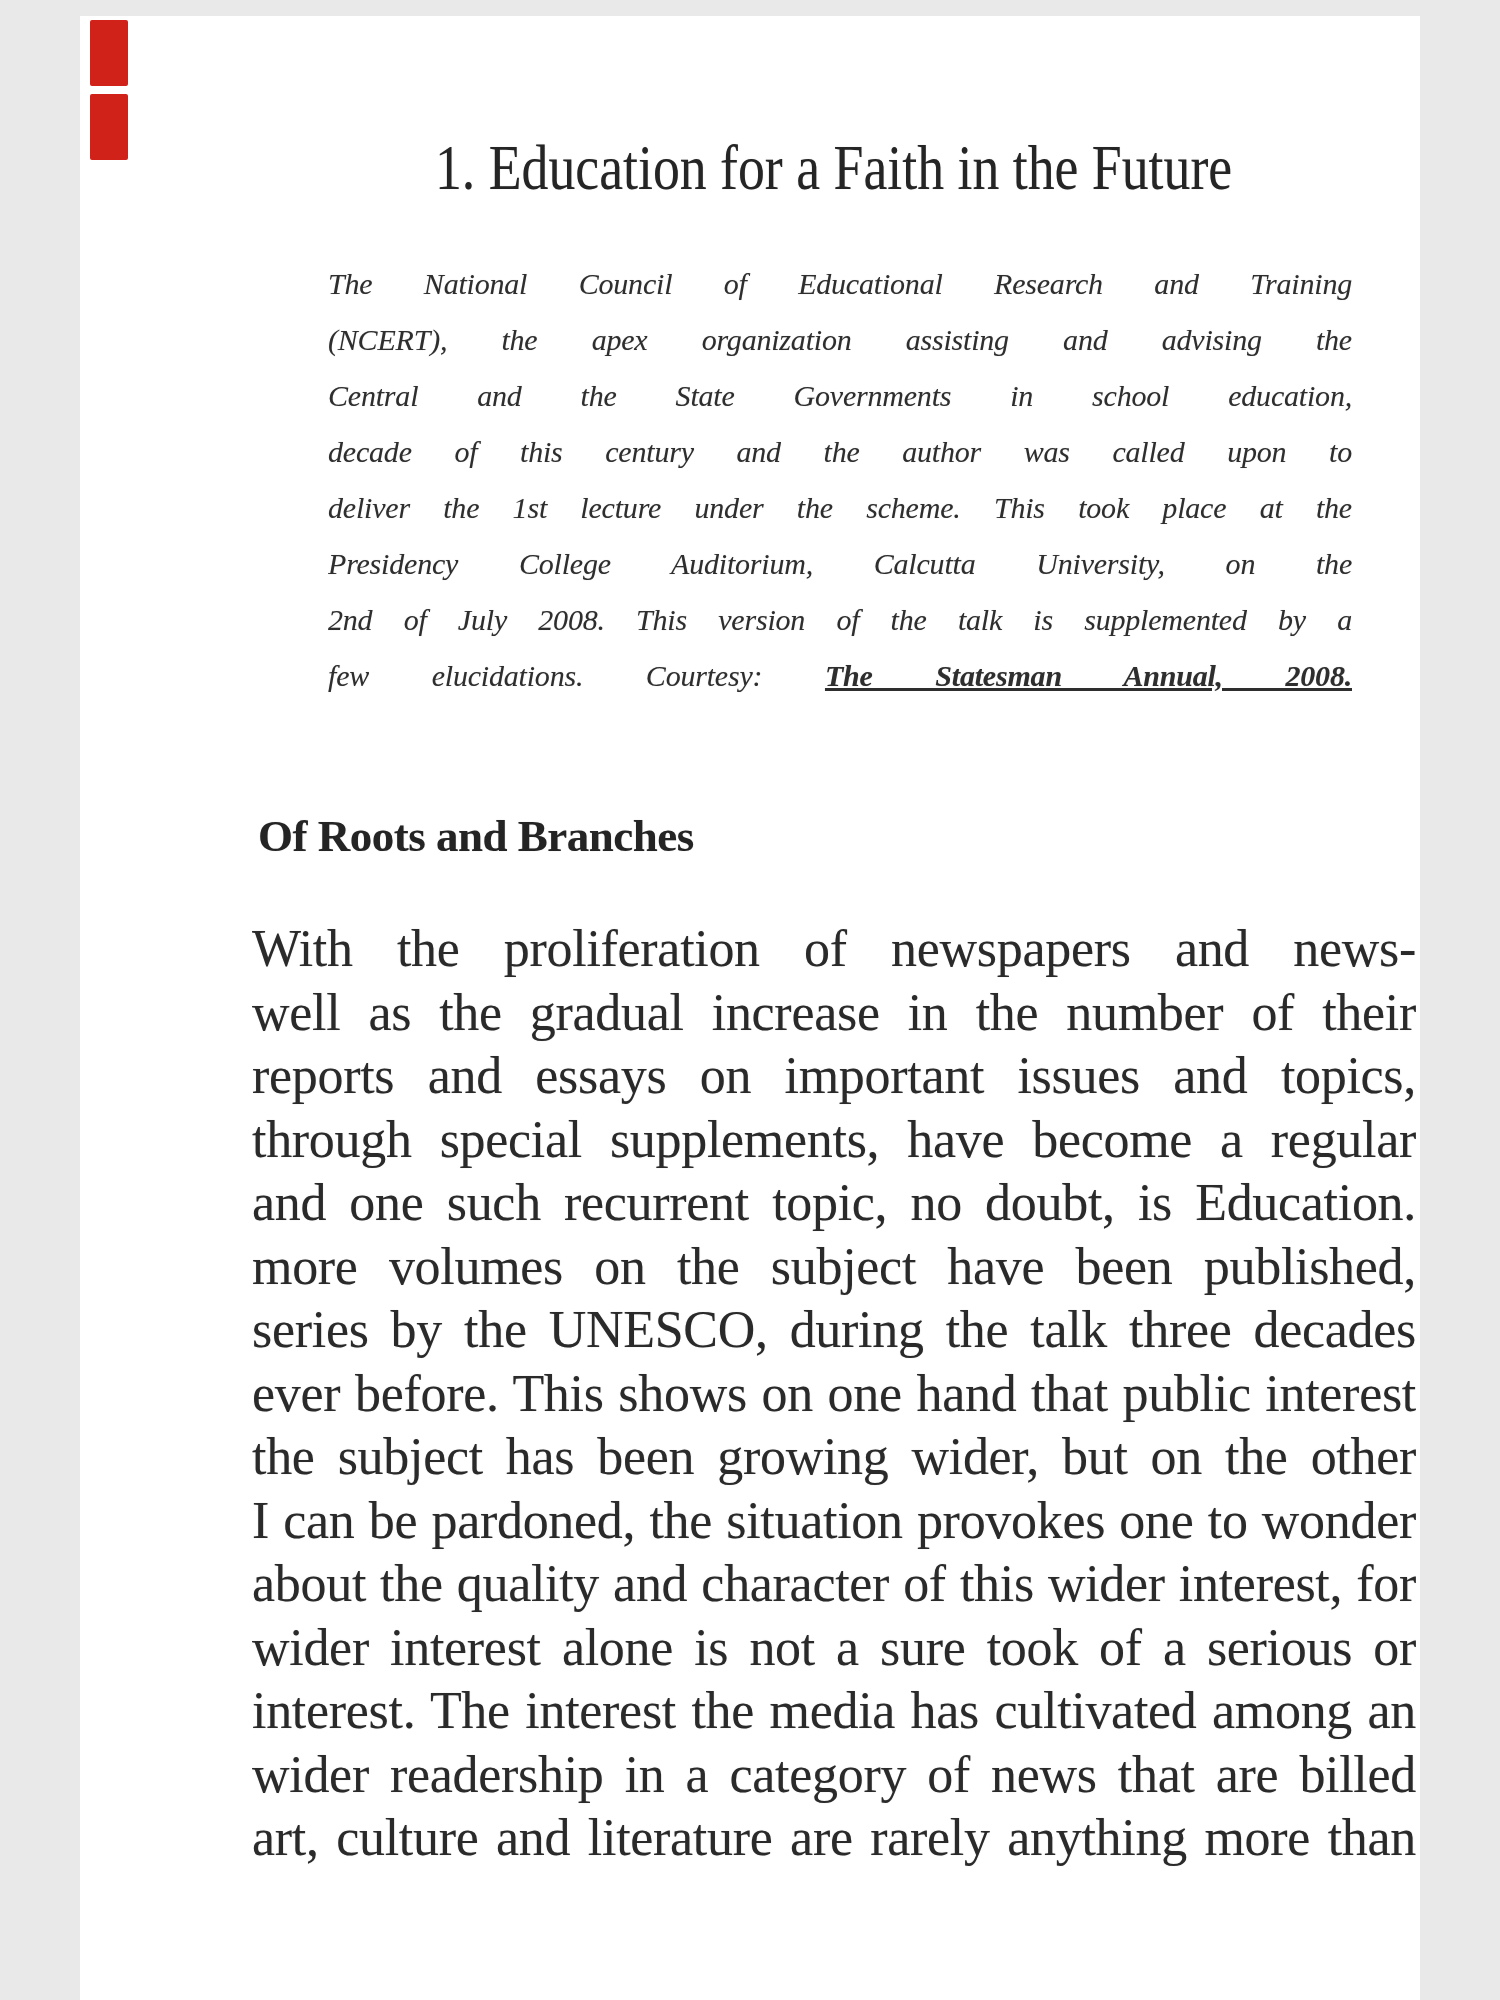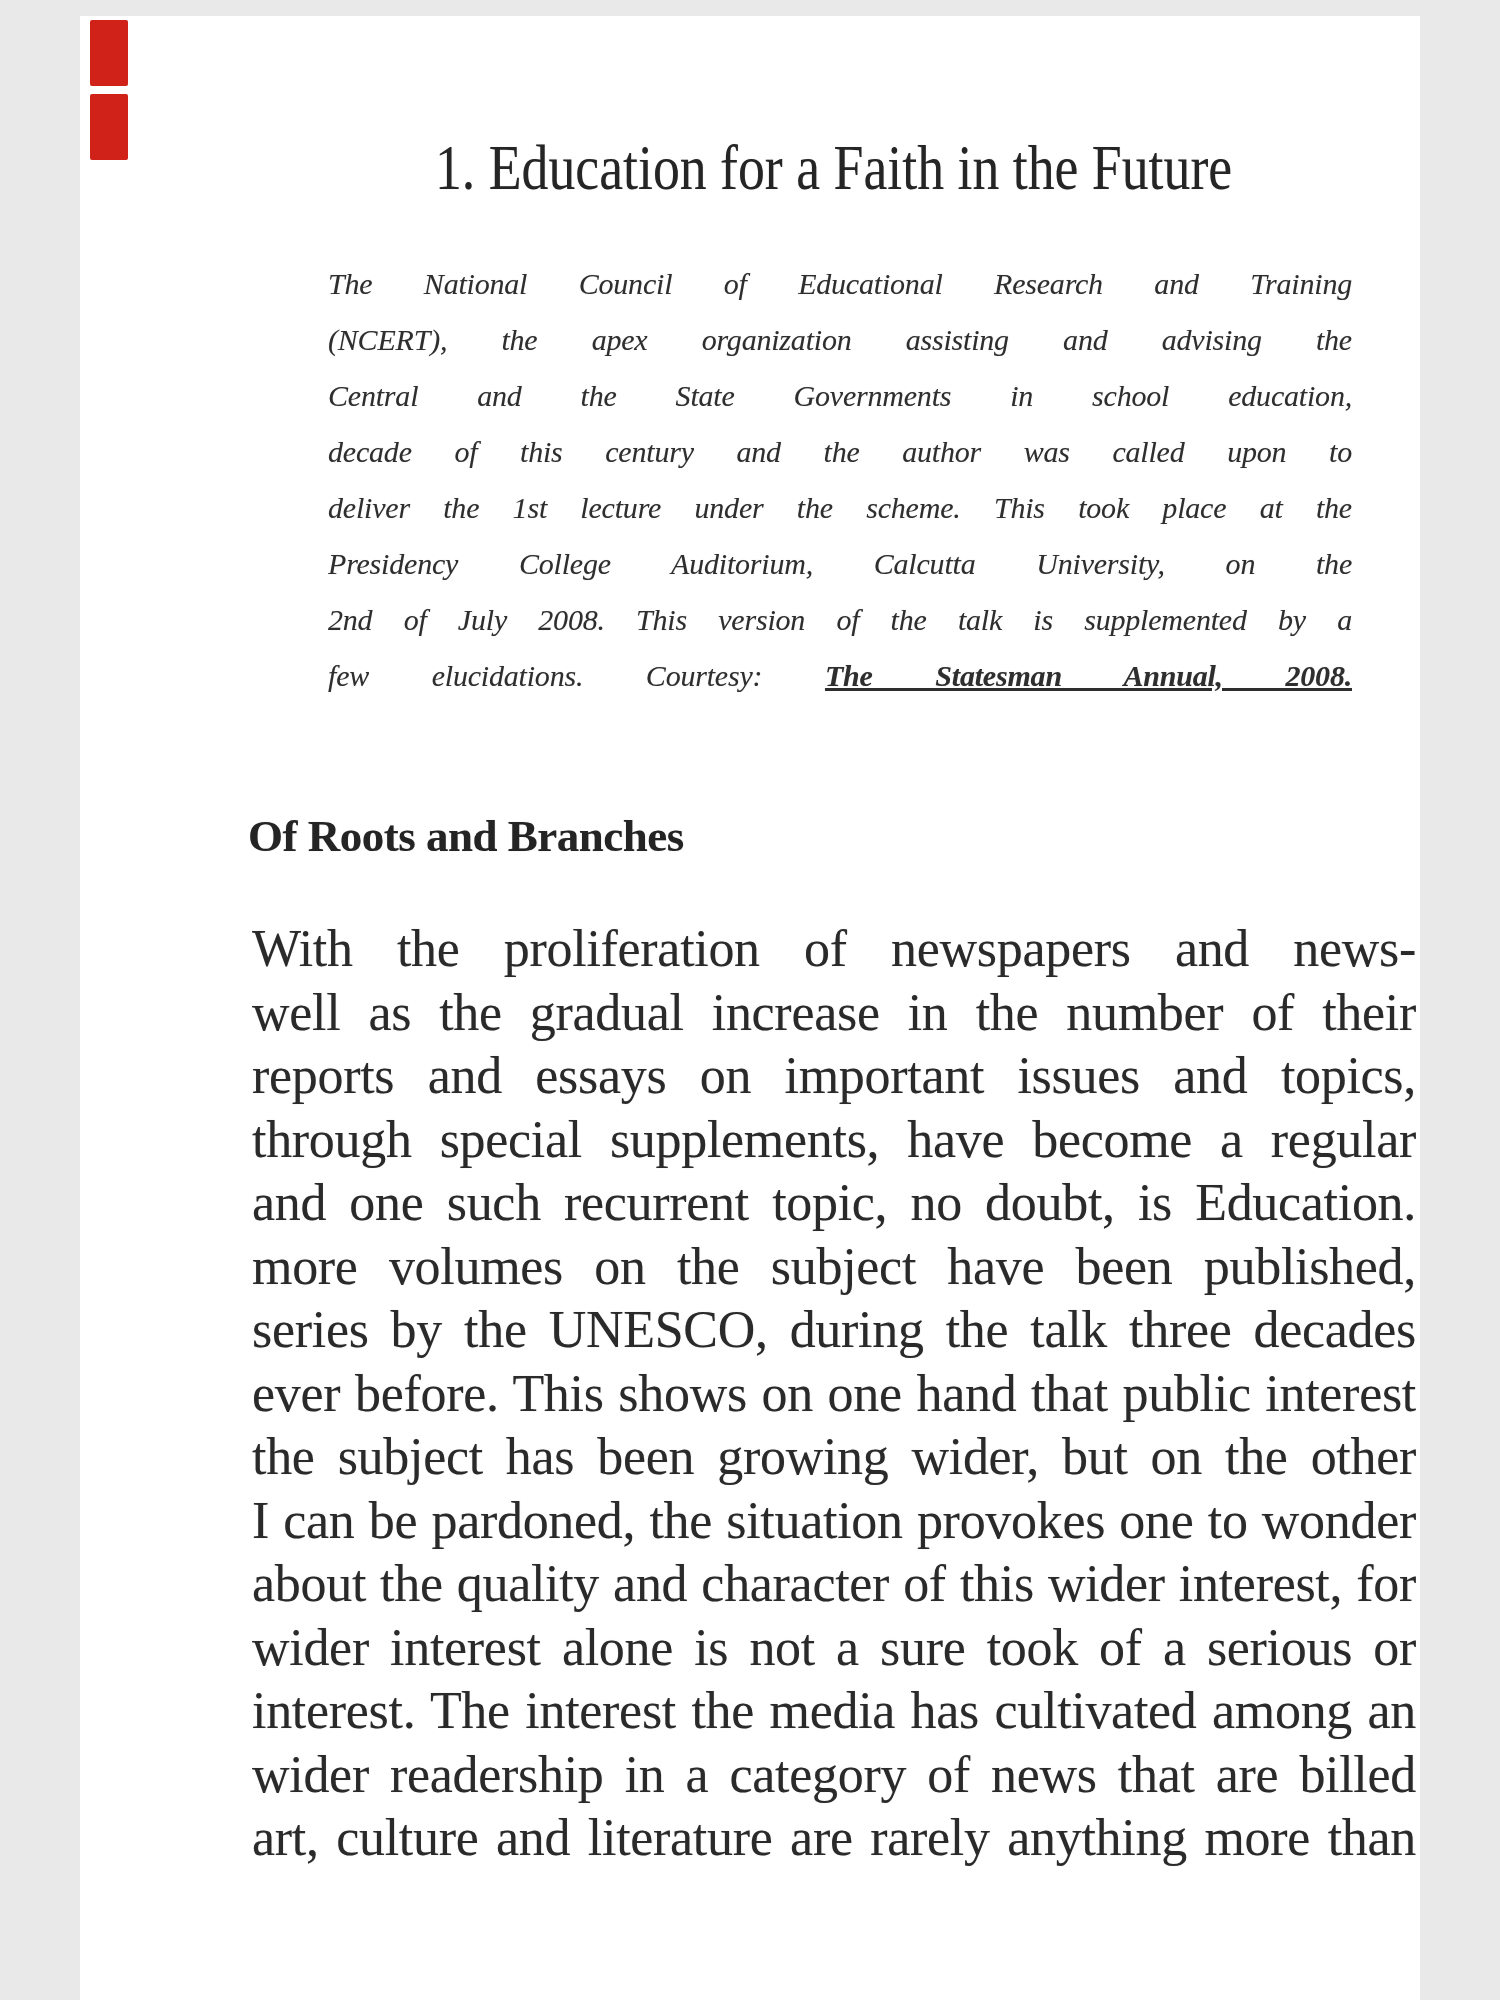"Of Roots and Branches" .heading { left: 168px -> 178px }
